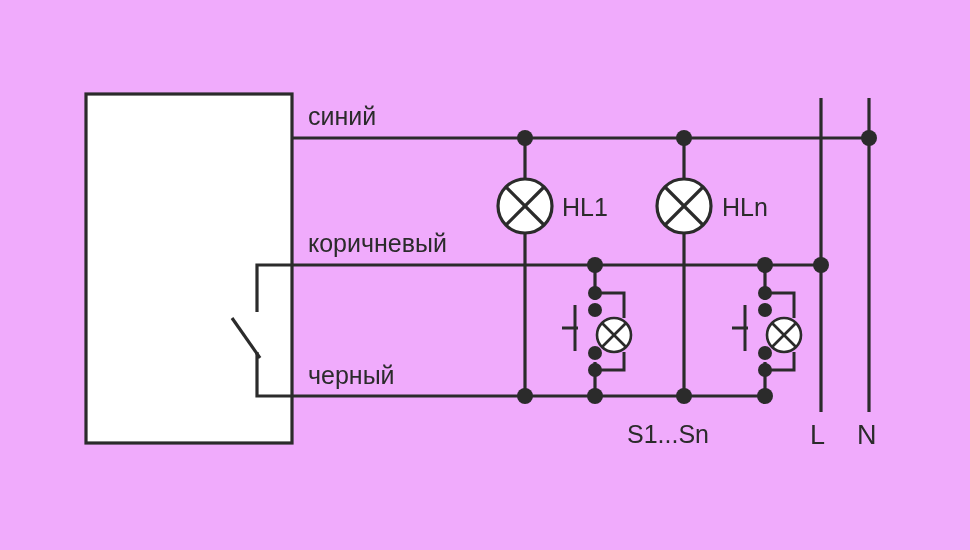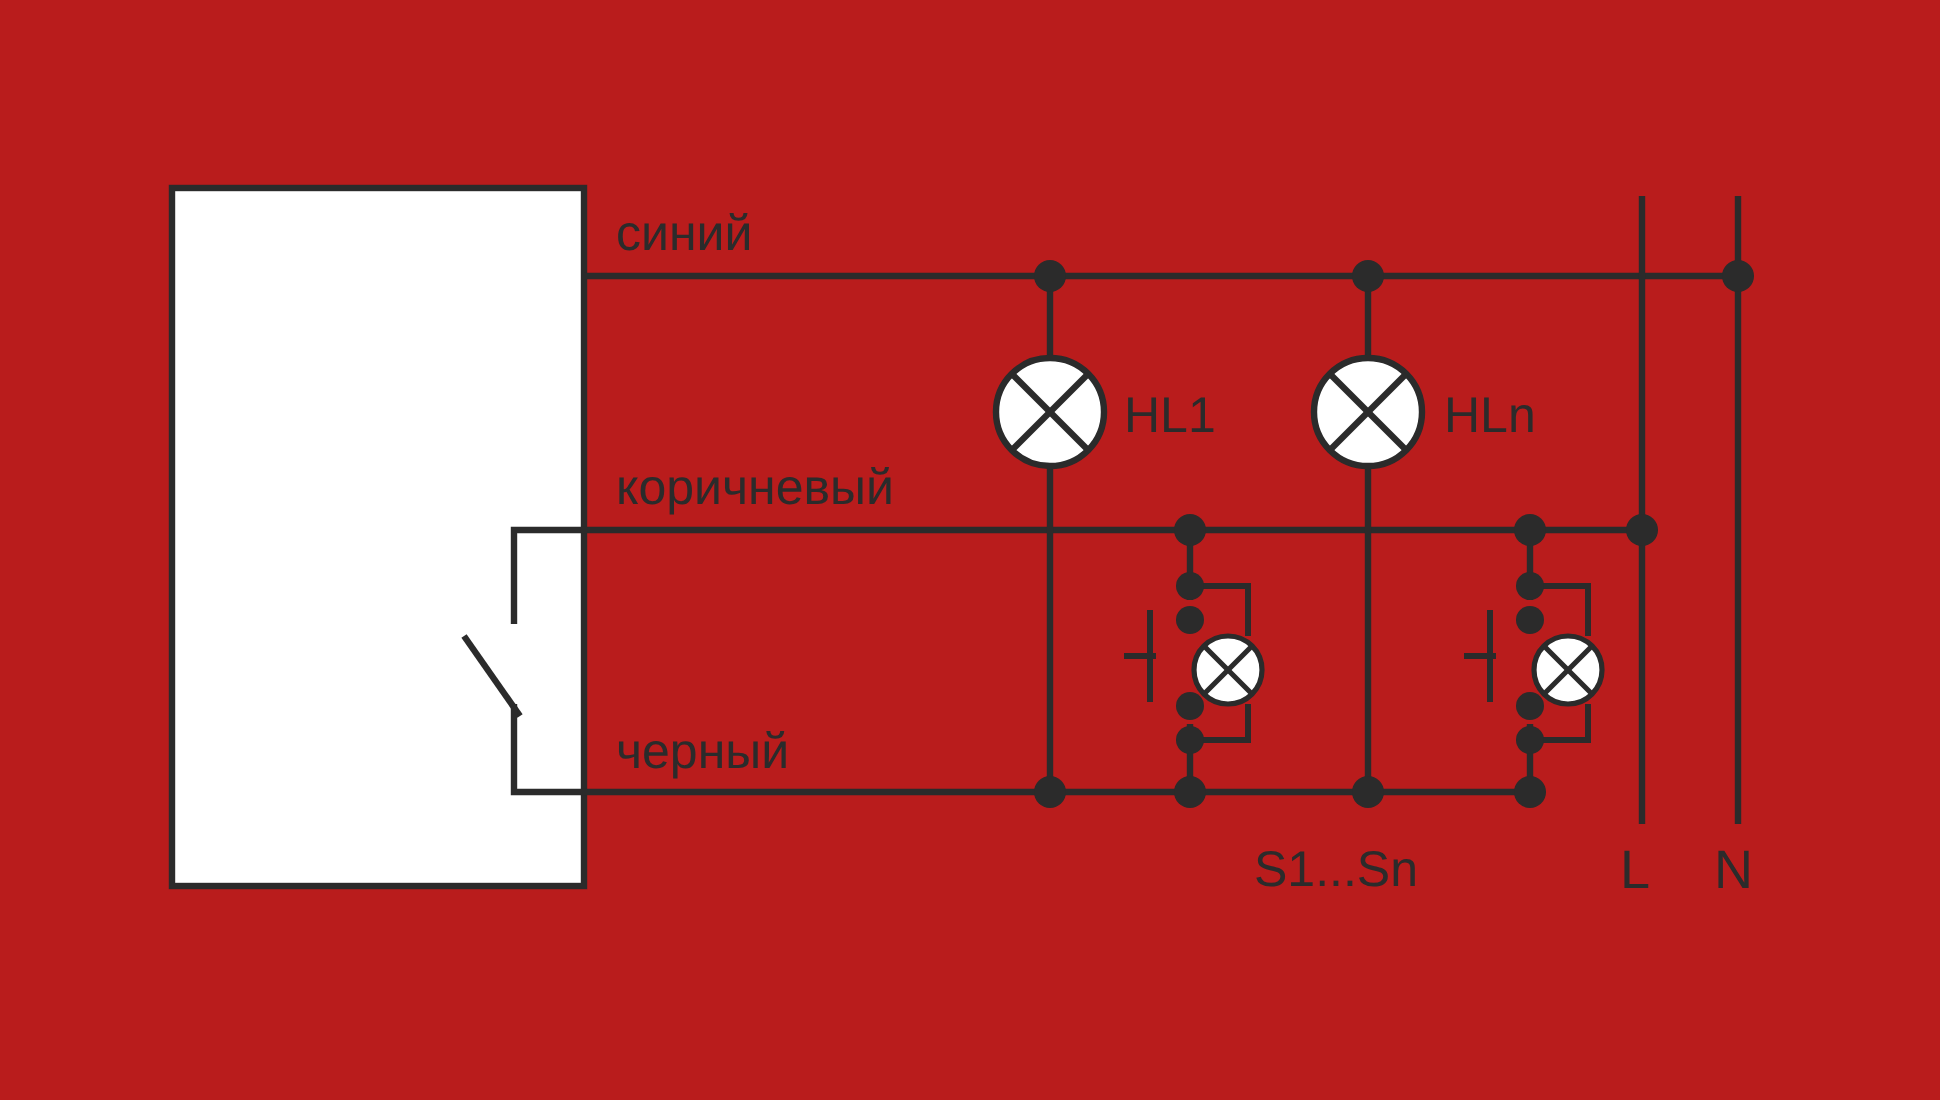"синий" #diagram-root { background: #b91c1c -> #f0abfc }
